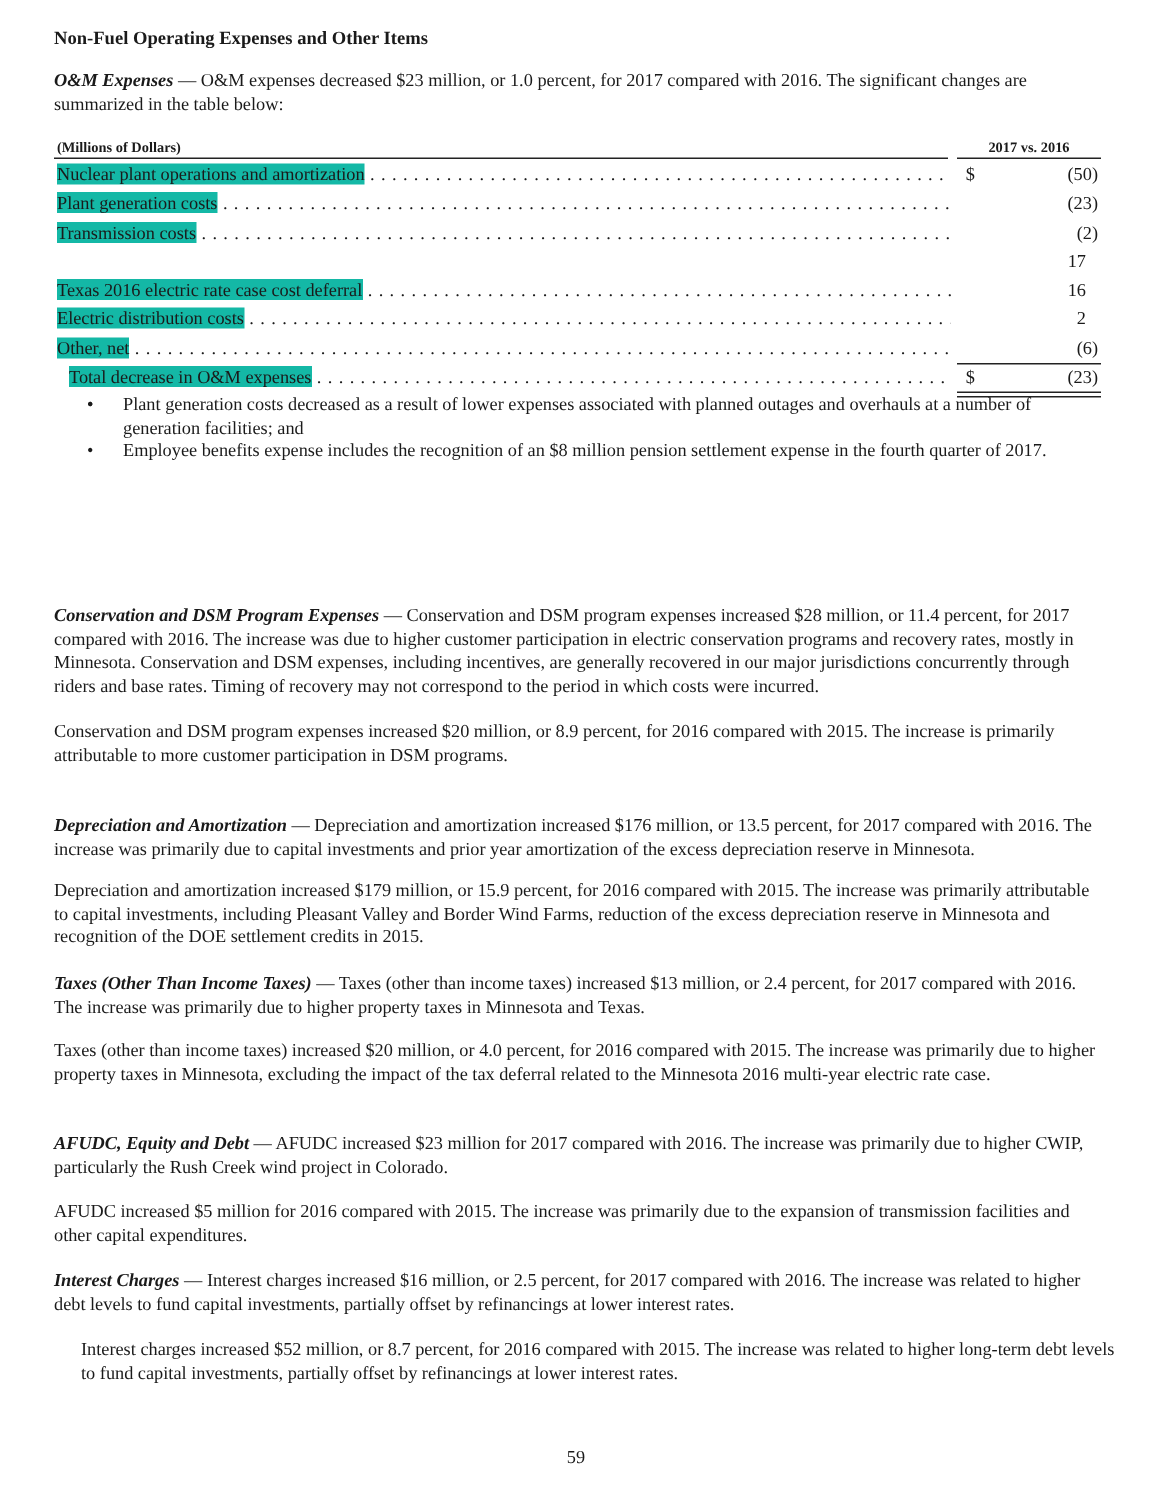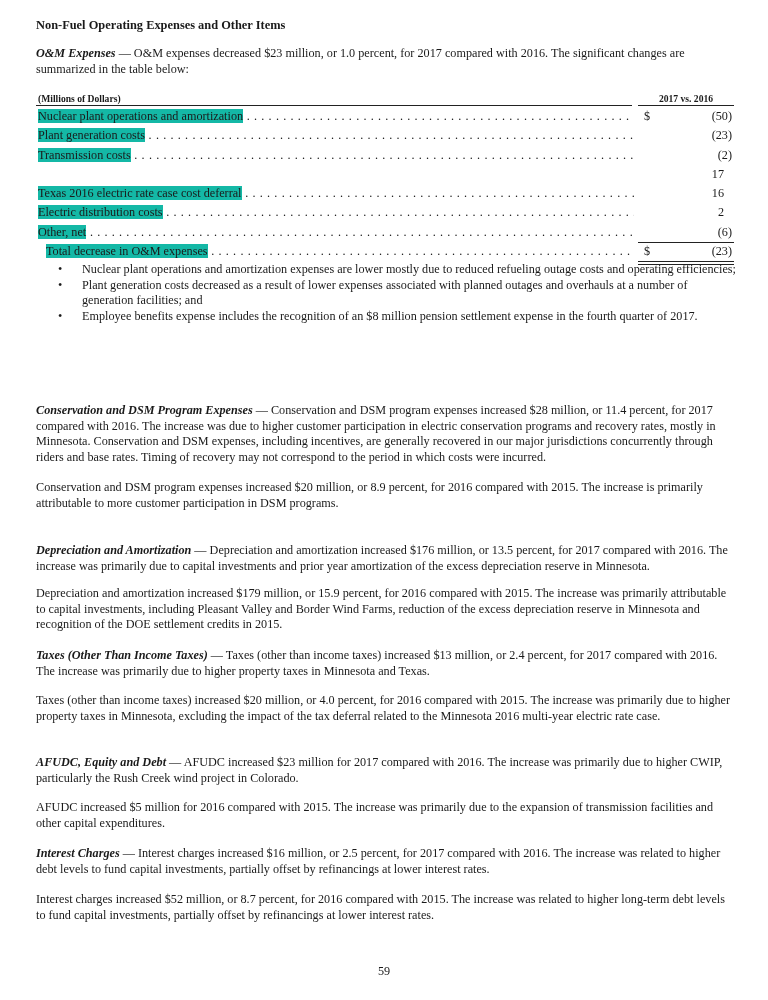"Nuclear plant operations and amortization expenses are" span { html: <span>Nuclear plant operations and amortization expenses are lower mostly due to reduced refueling outage costs and operating efficiencies;</span> -> none }
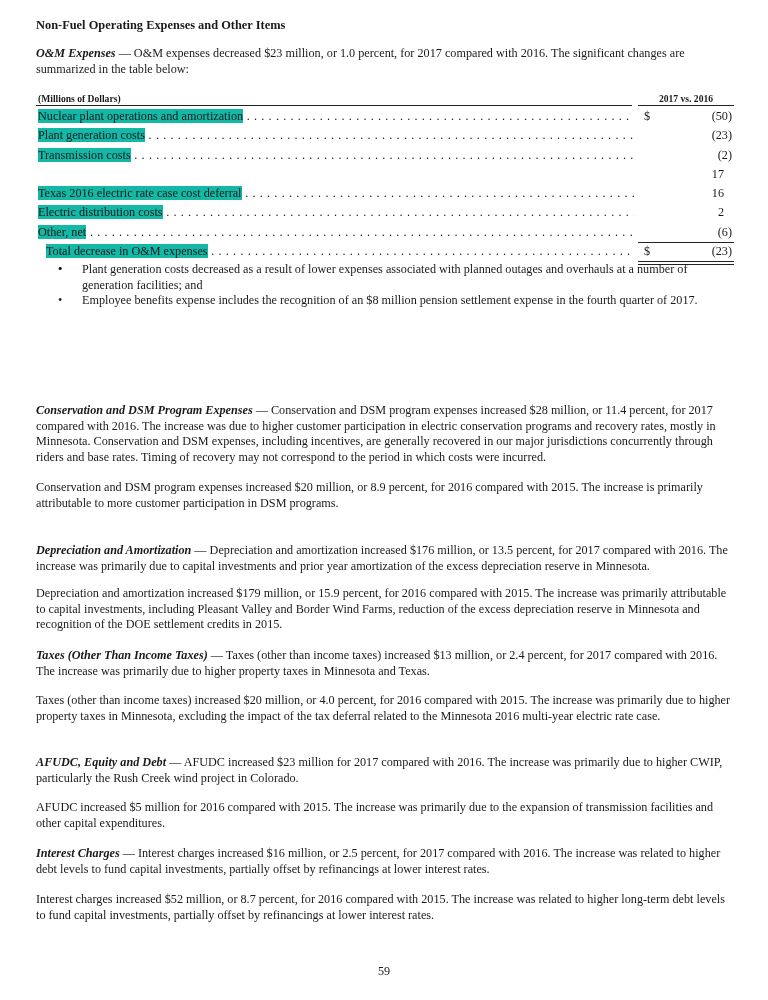"Interest charges increased $52 million," p.para { margin-left: none -> 18px }
